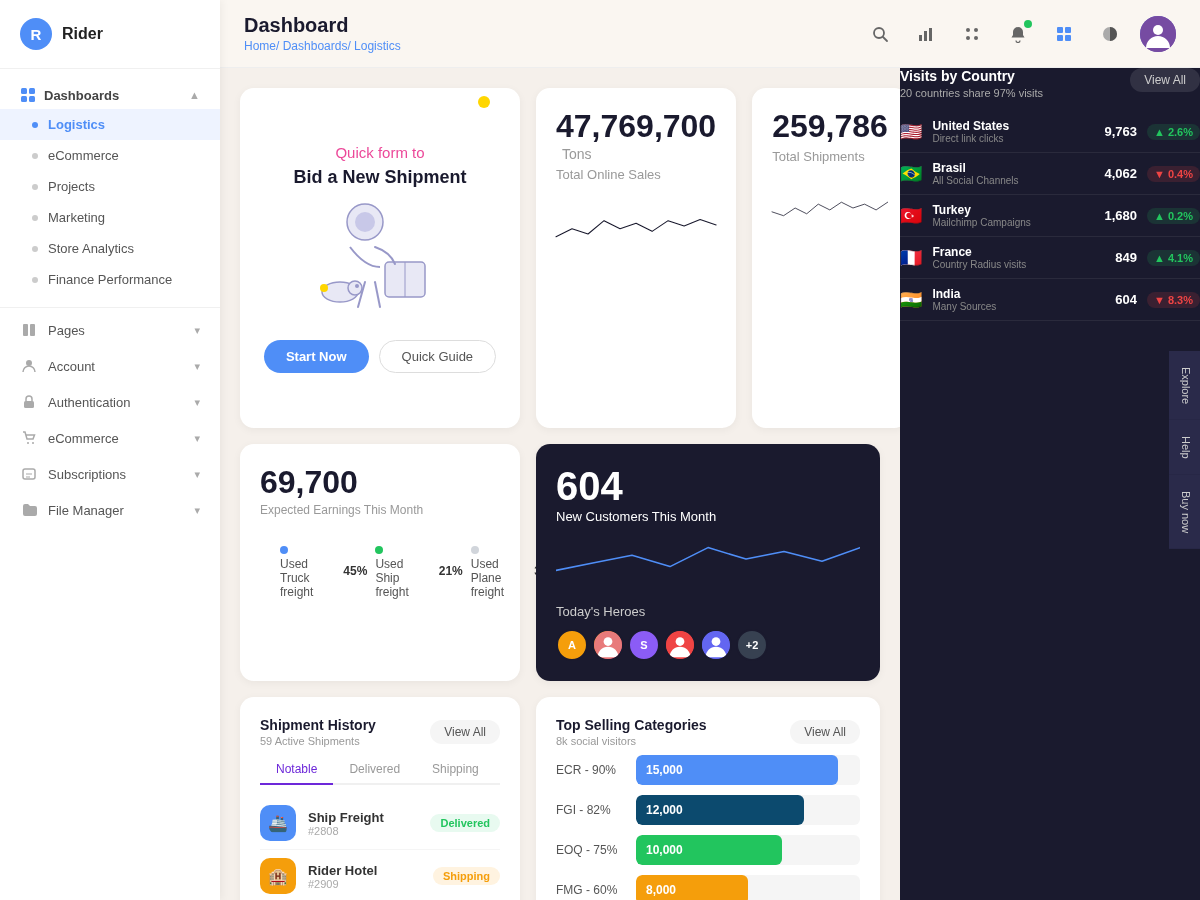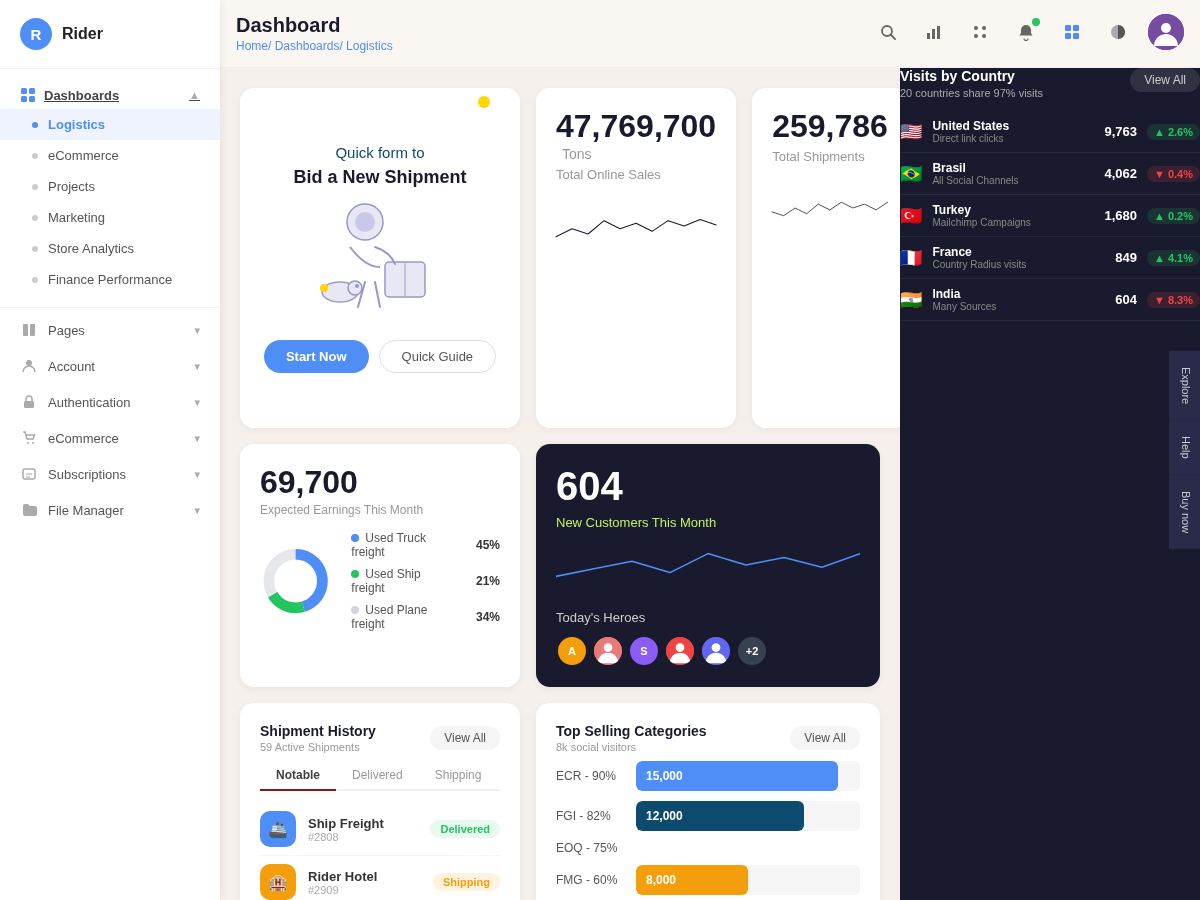"Dashboard" .topbar { align-items: flex-start -> center; padding: 14px 16px -> 14px 24px }
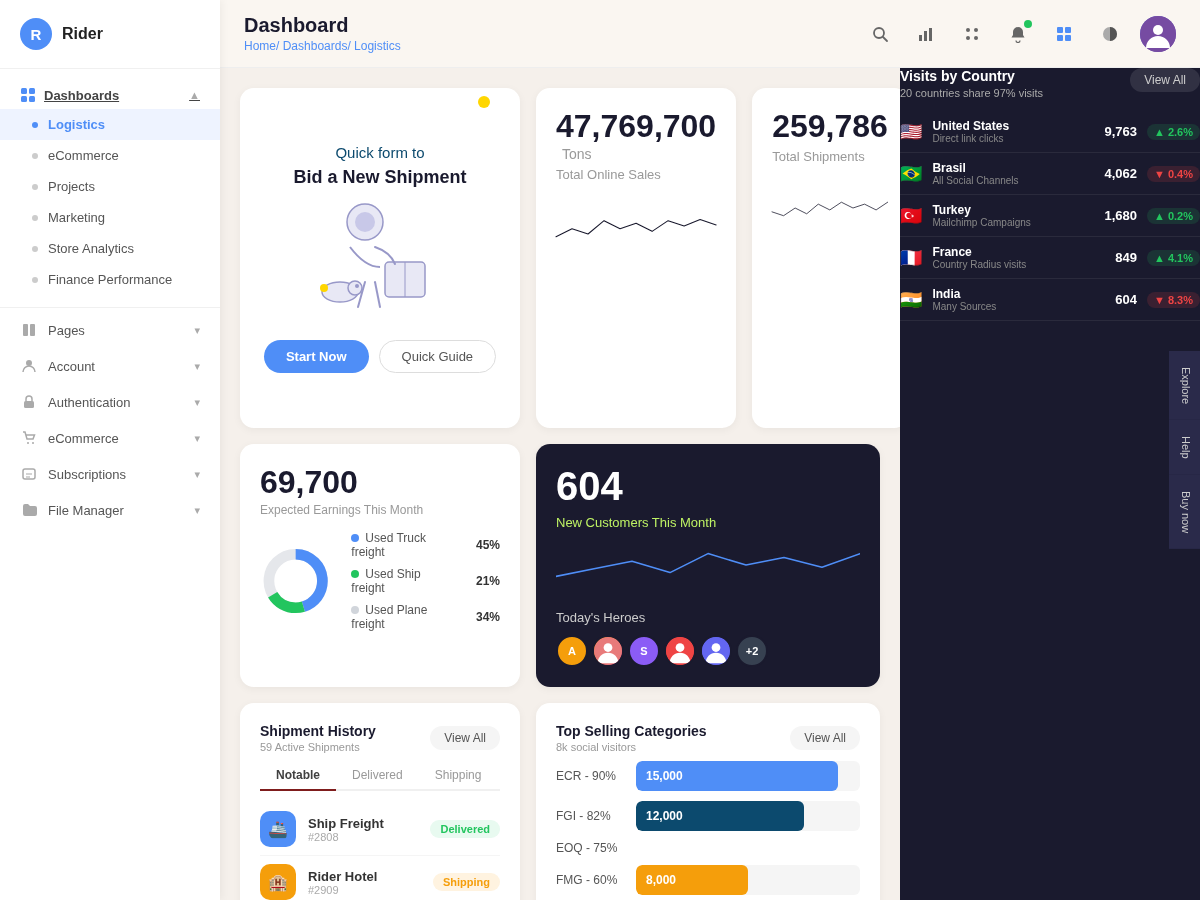"Dashboards" .sidebar-group-header { text-decoration: underline -> none }
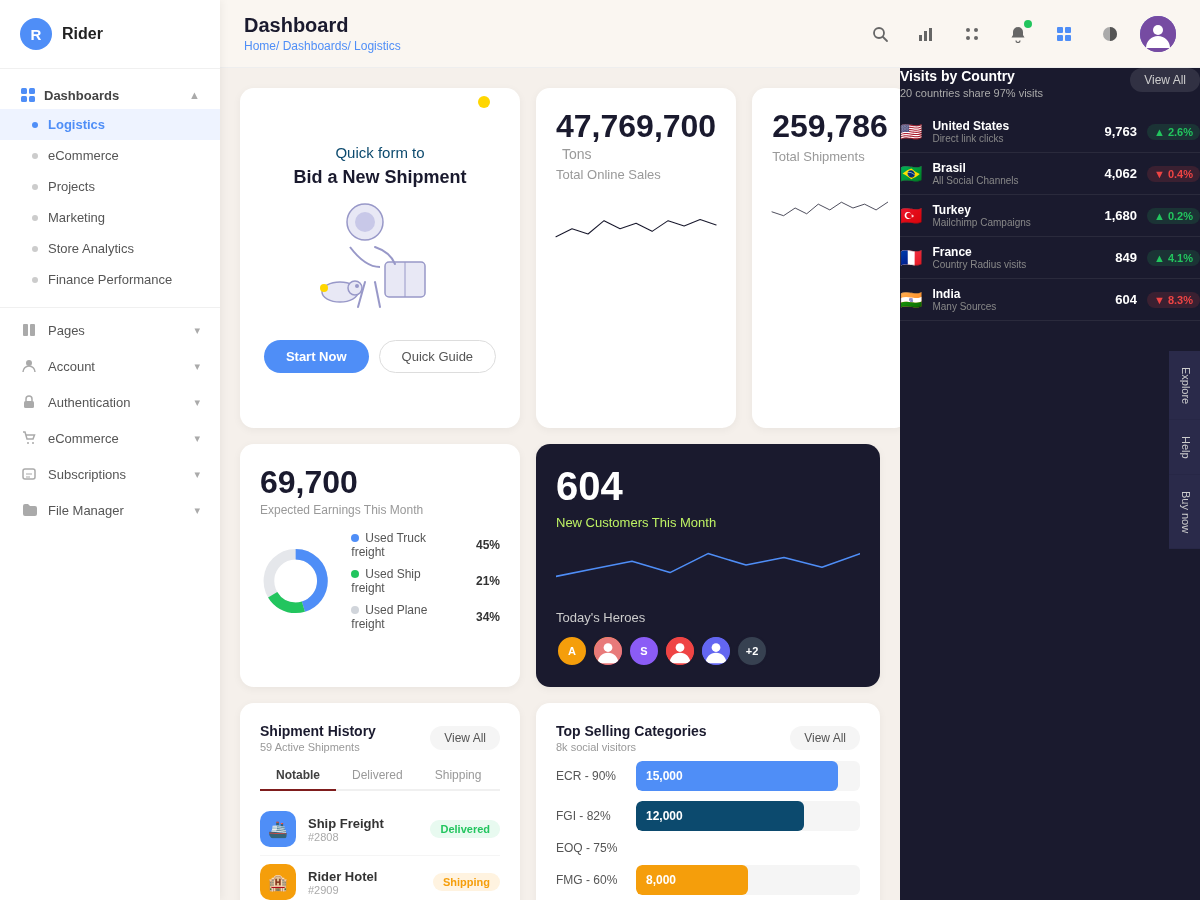"Quick form to" .bid-card-title { color: #0c4a6e -> #ec4899 }
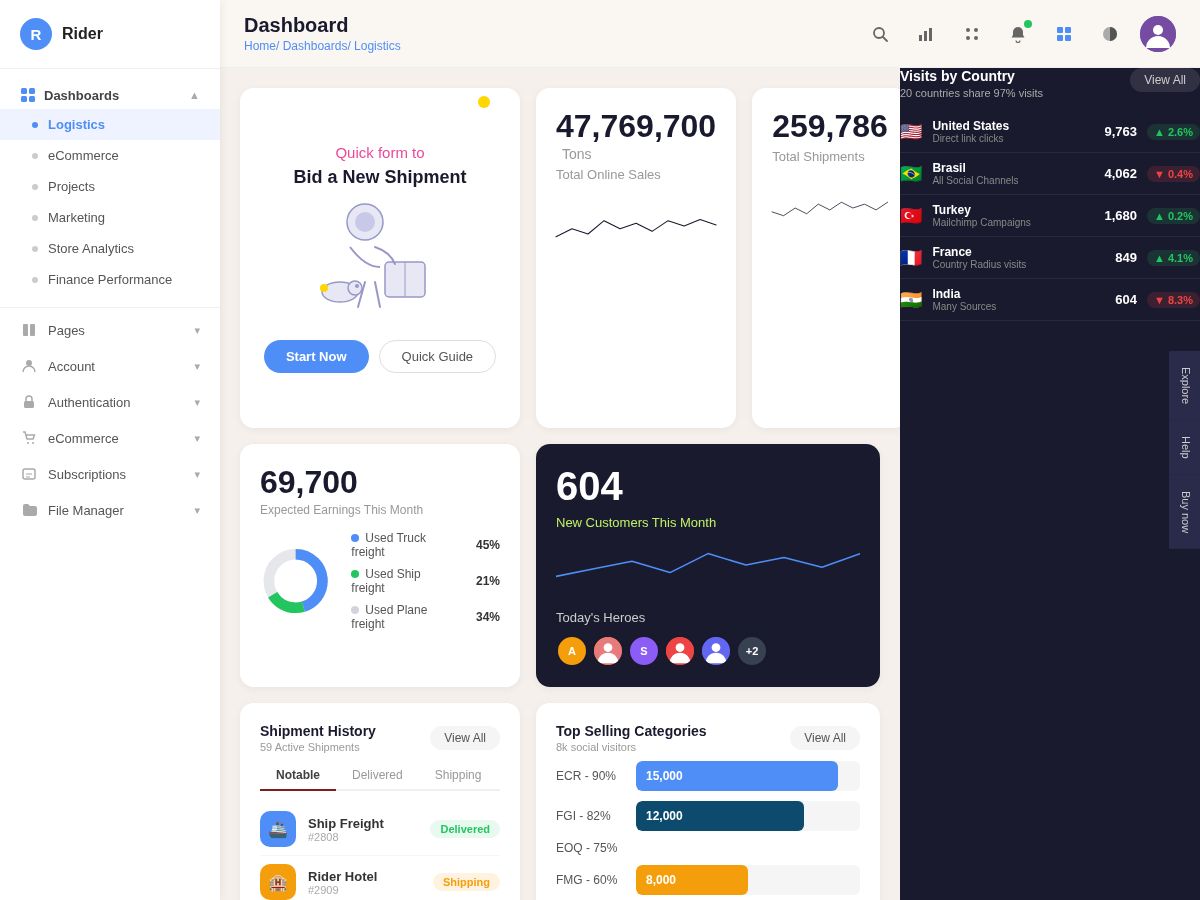"New Customers This Month" .customers-label { color: #bef264 -> #ffffff; margin-top: 6px -> 0 }
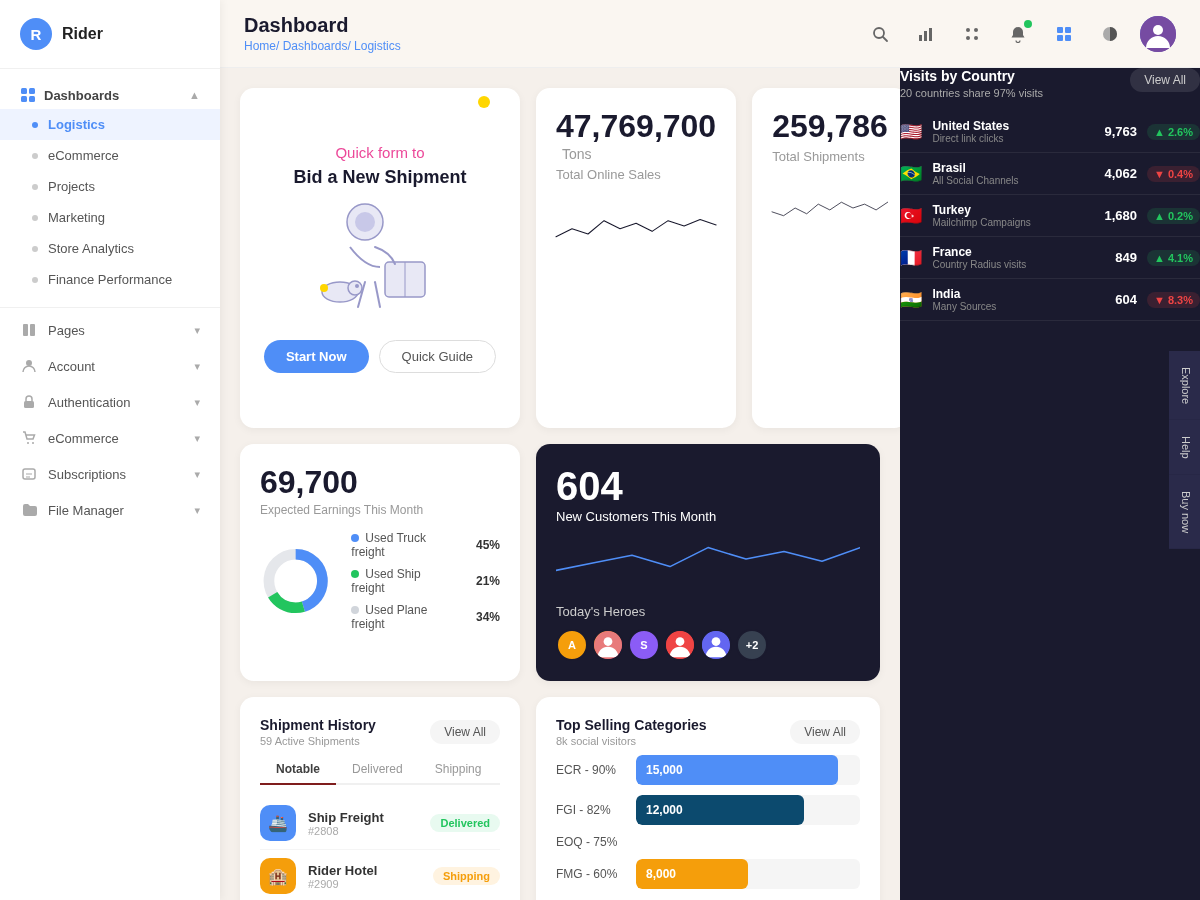"Used Truck freight" .donut-legend { flex-direction: column -> row }
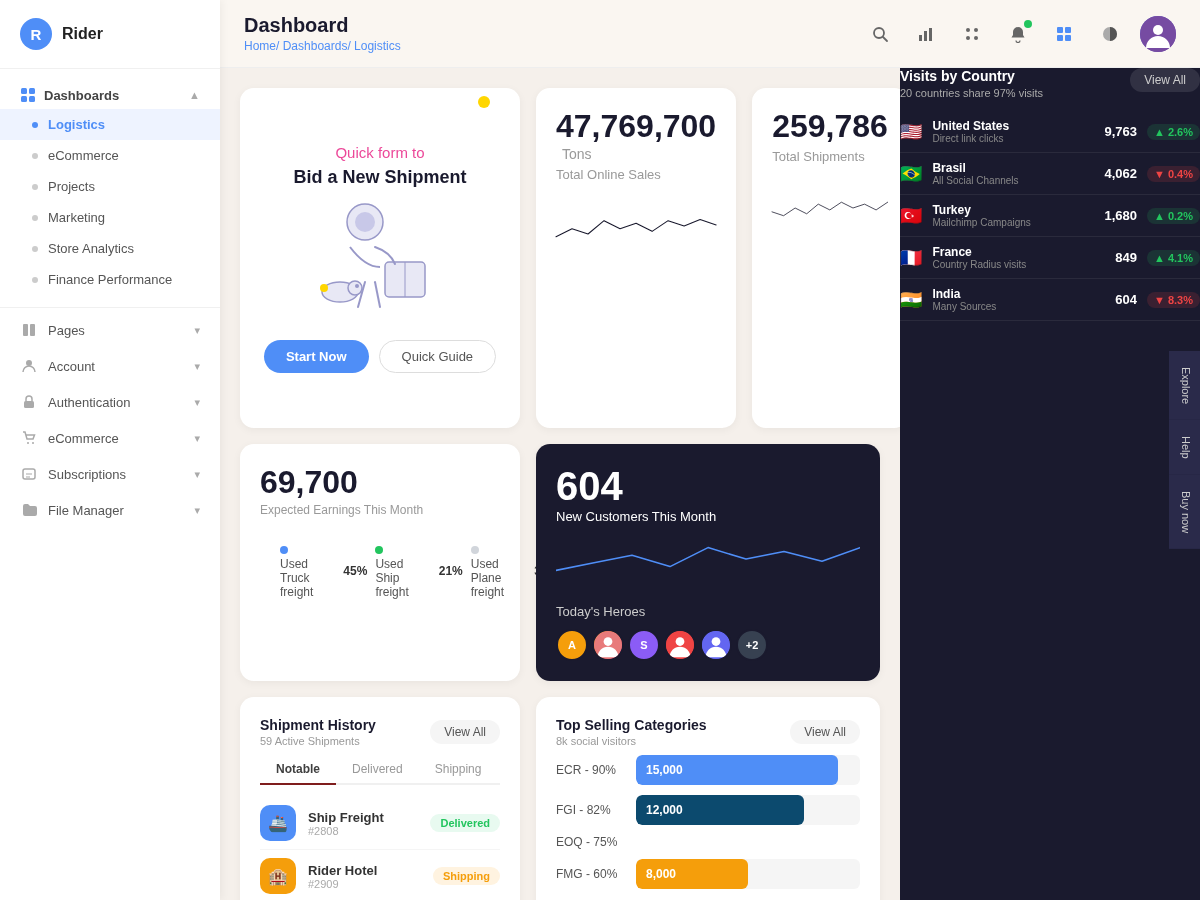"Notable" .tab.active { border-bottom: 2px solid #7f1d1d -> 2px solid #6d28d9; color: #404040 -> #6d28d9; font-weight: 700 -> 400 }
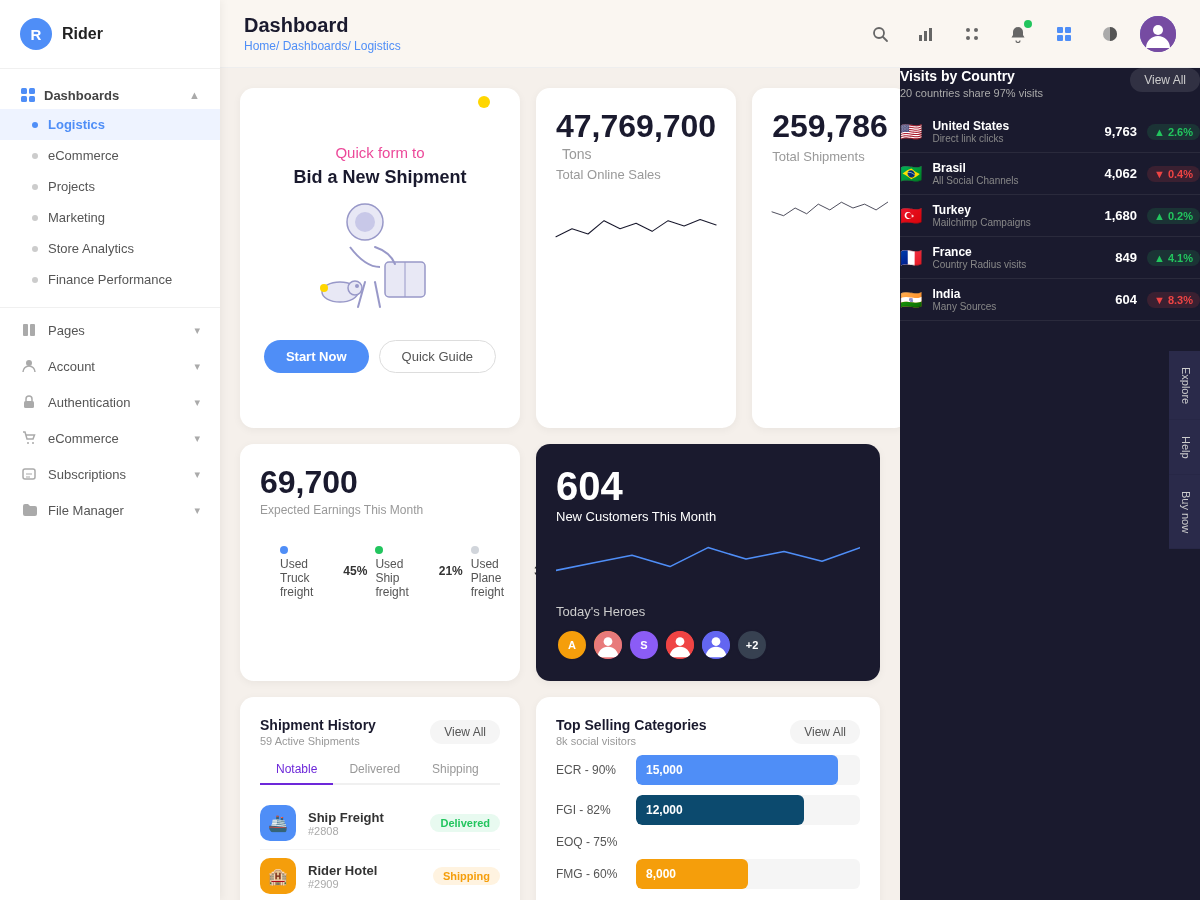"10,000" div.bar-track { html: none -> <div> <div>10,000</div> </div> }
